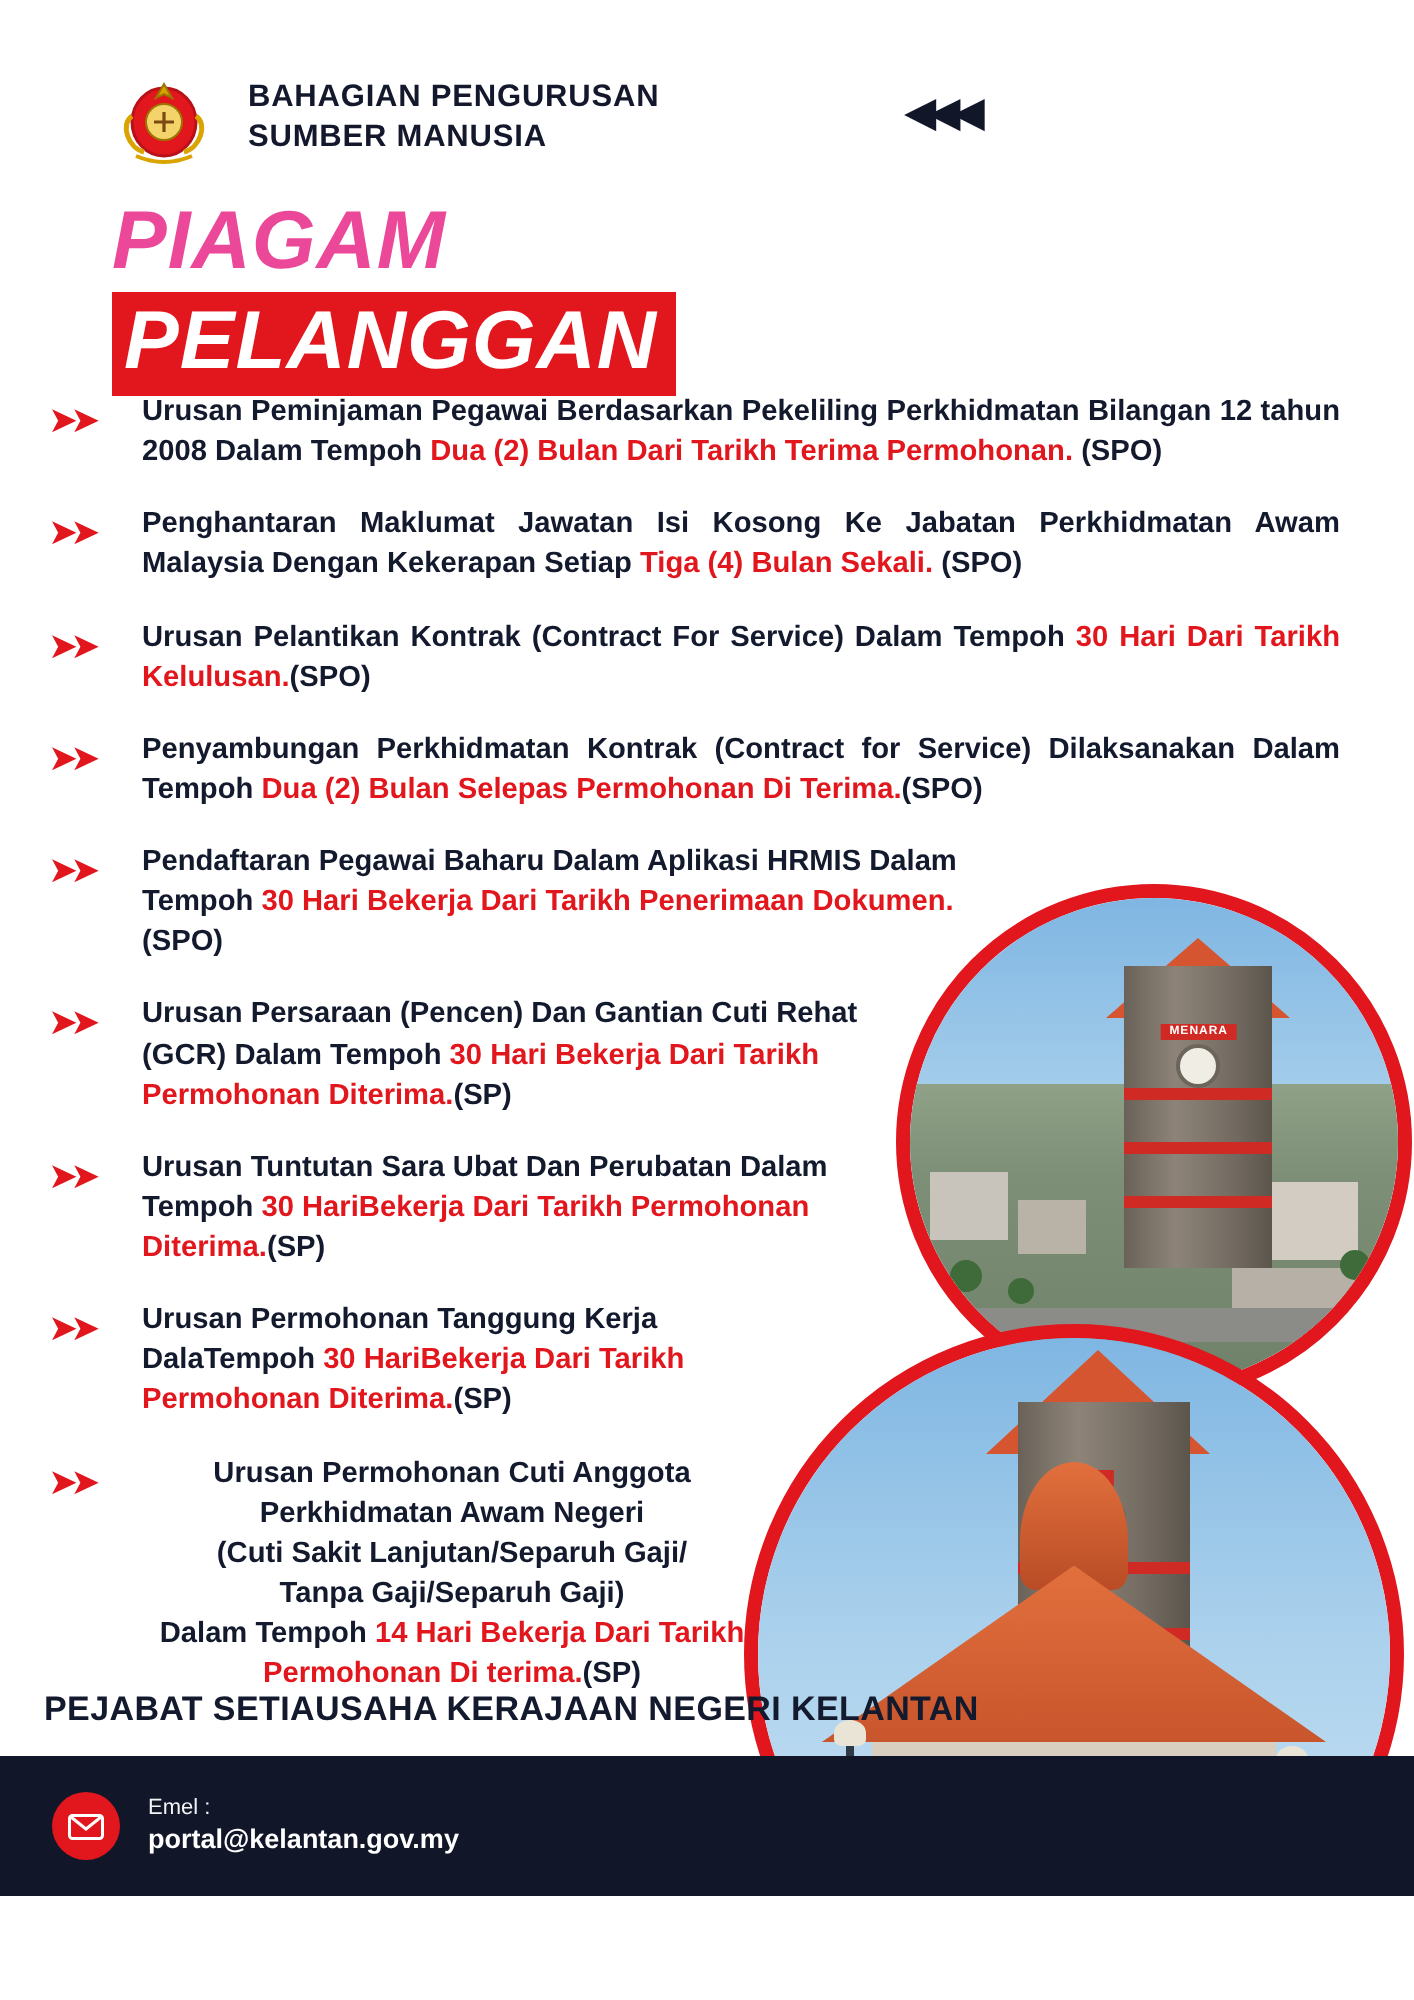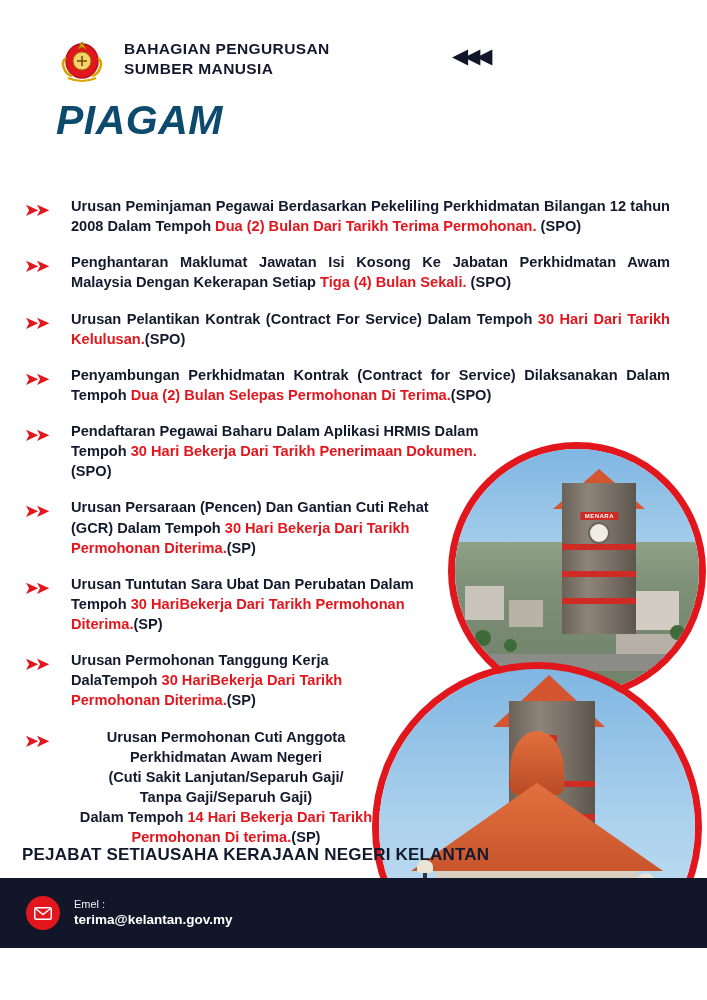"PIAGAM" .title-line1 { color: #0c4a6e -> #ec4899 }
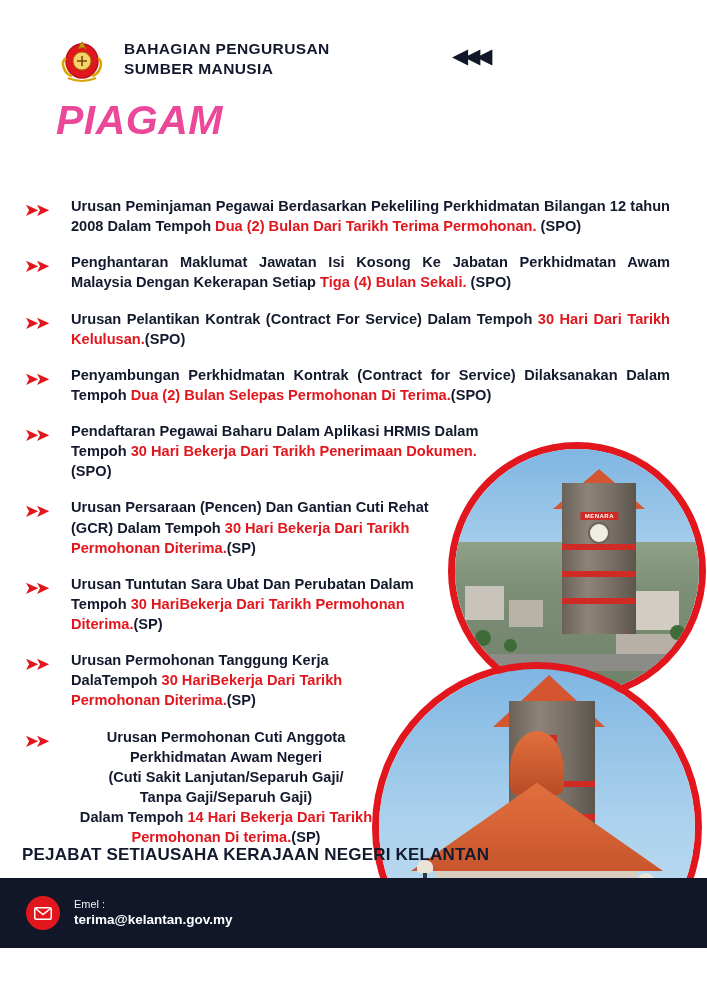"PELANGGAN" div.title-line2 { html: none -> <div>PELANGGAN</div> }
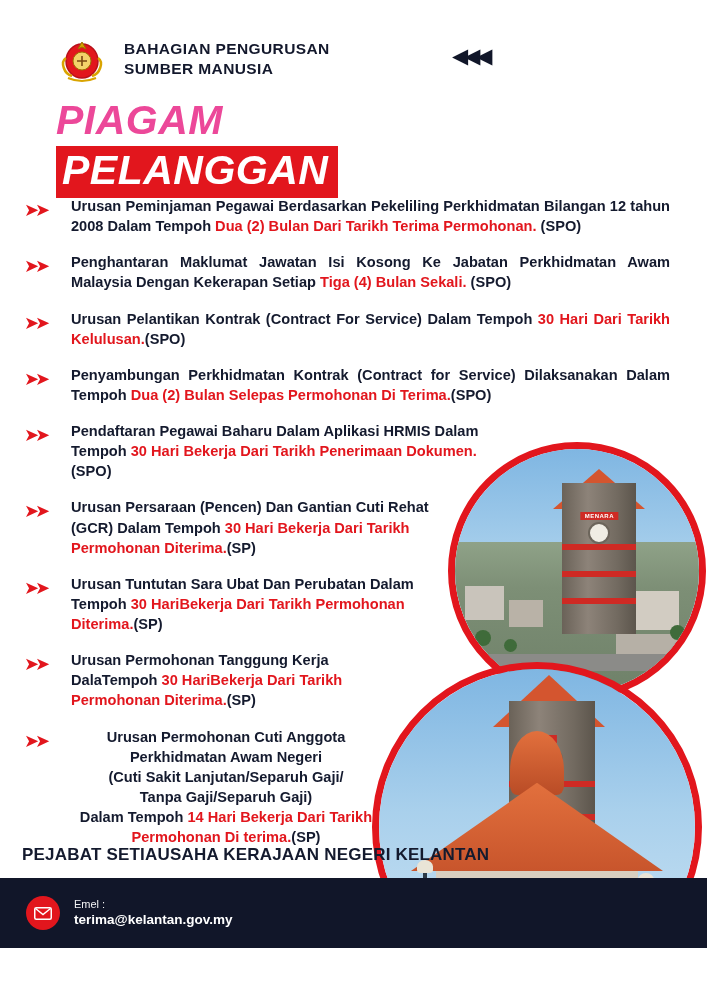"terima@kelantan.gov.my" div.email-addr { text: terima@kelantan.gov.my -> portal@kelantan.gov.my }
